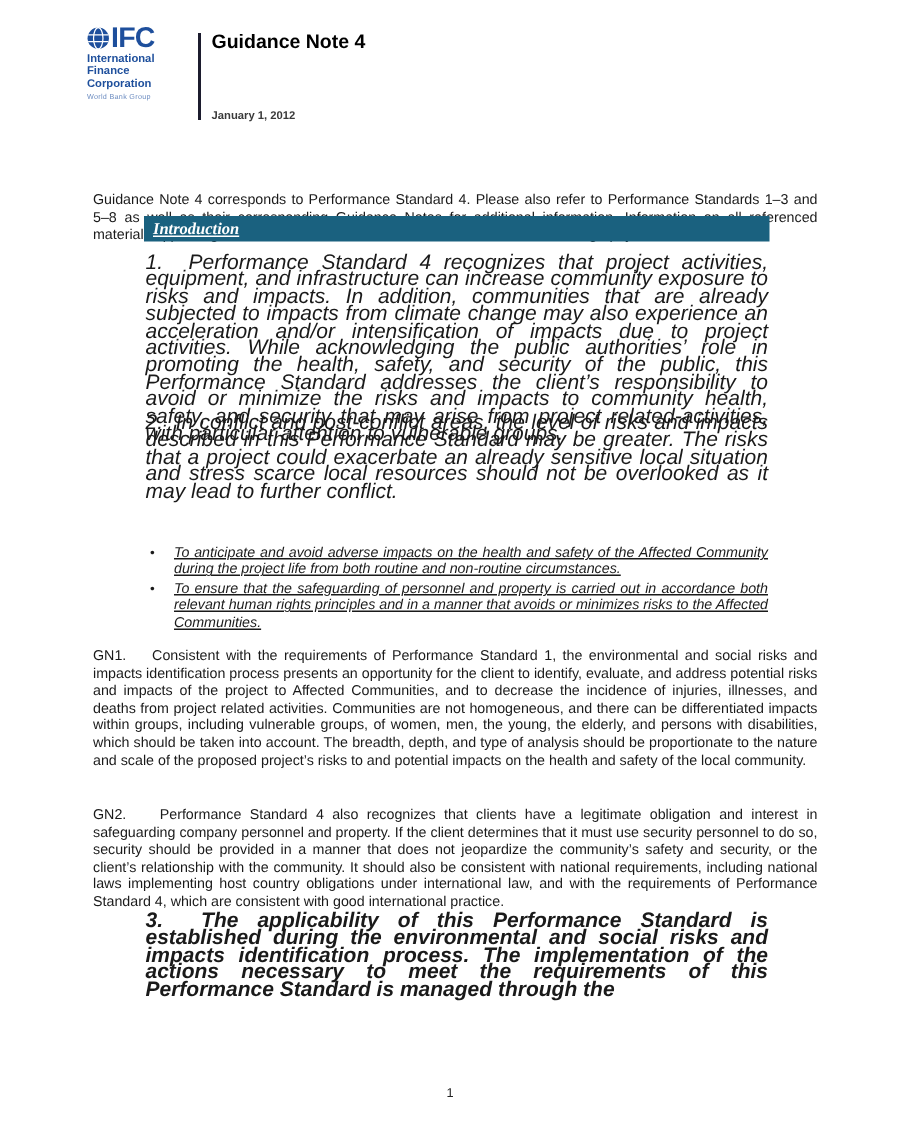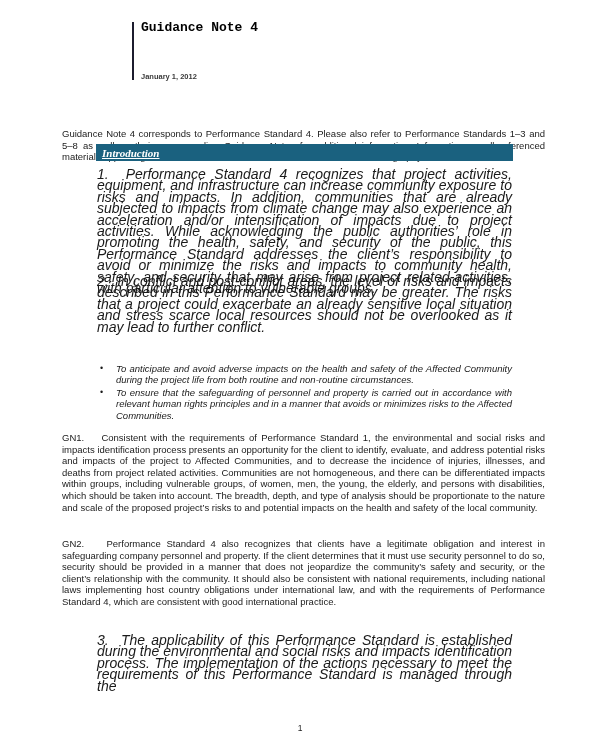"IFC" div.logo { html: none -> <div> <div> <svg> <circle></circle> <ellipse></ellipse> <line></line> <line></line> </svg> <span>IFC</span> </div> <div> <div>International</div> <div>Finance</div> <div>Corporation</div> </div> <div>World Bank Group</div> </div> }
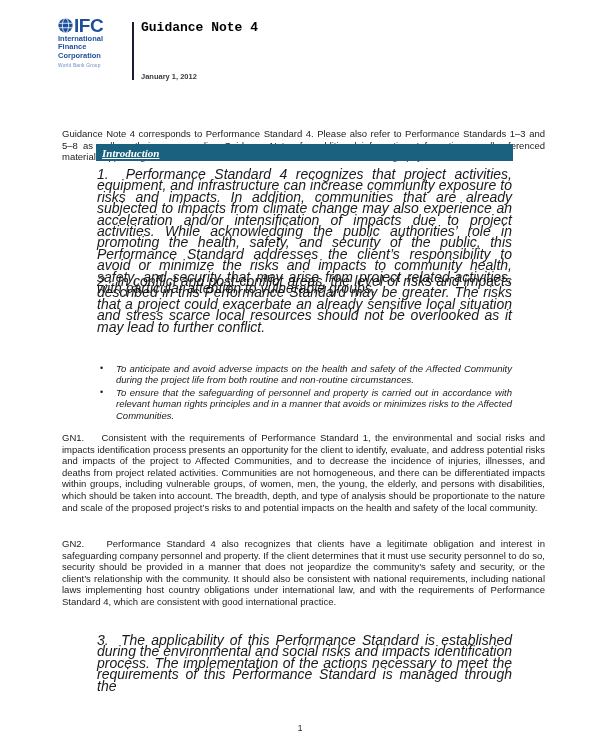"Guidance Note 4" .title-block { font-family: Liberation Mono, monospace -> Liberation Sans, sans-serif }
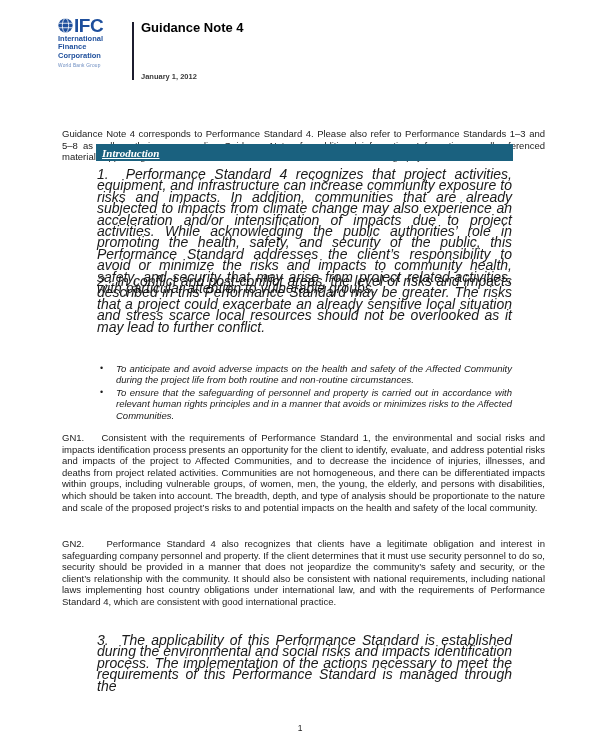"To anticipate and avoid adverse" .bullet-text { text-decoration: none -> underline }
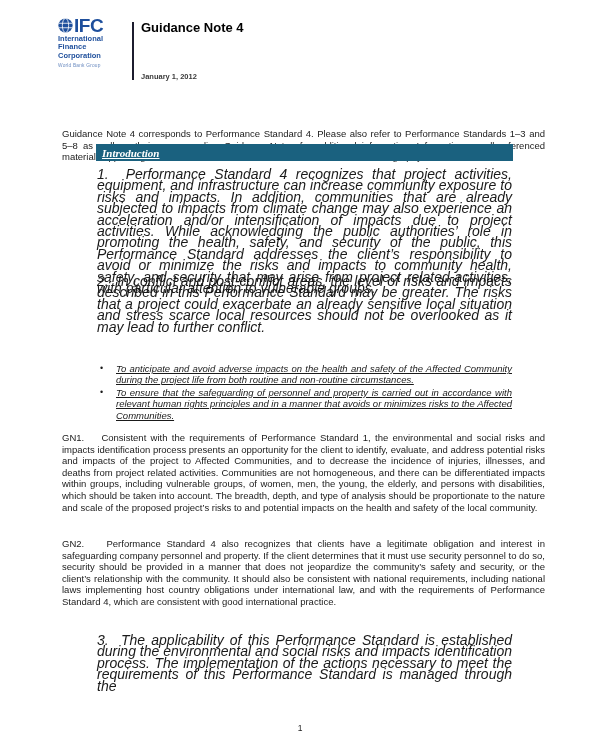"To ensure that the safeguarding" span.bullet-text { text: with -> both }
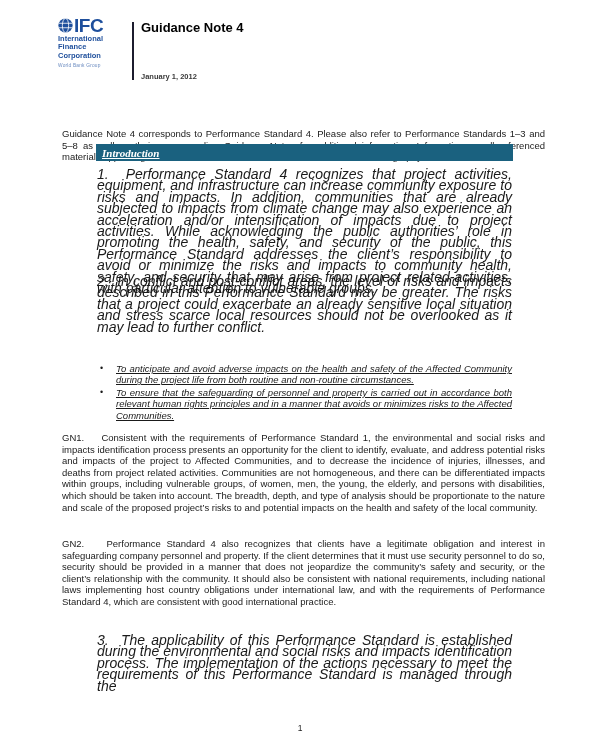"3. The applicability of this" div.quote-para { font-weight: none -> bold; top: 635px -> 608px }
